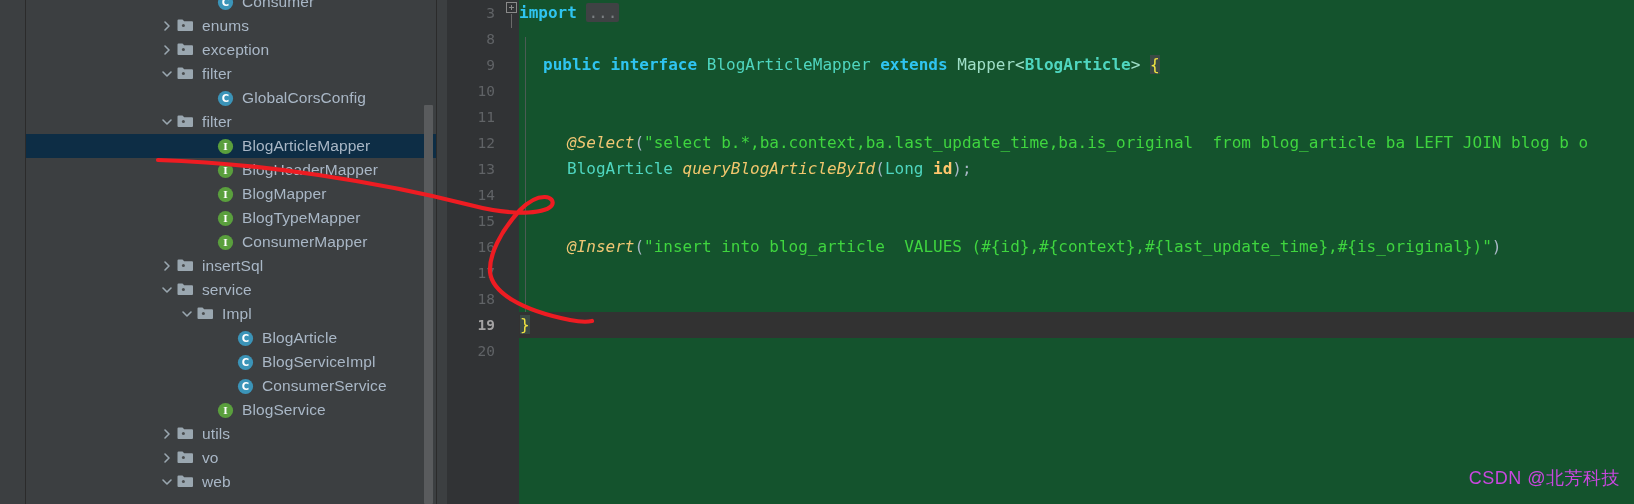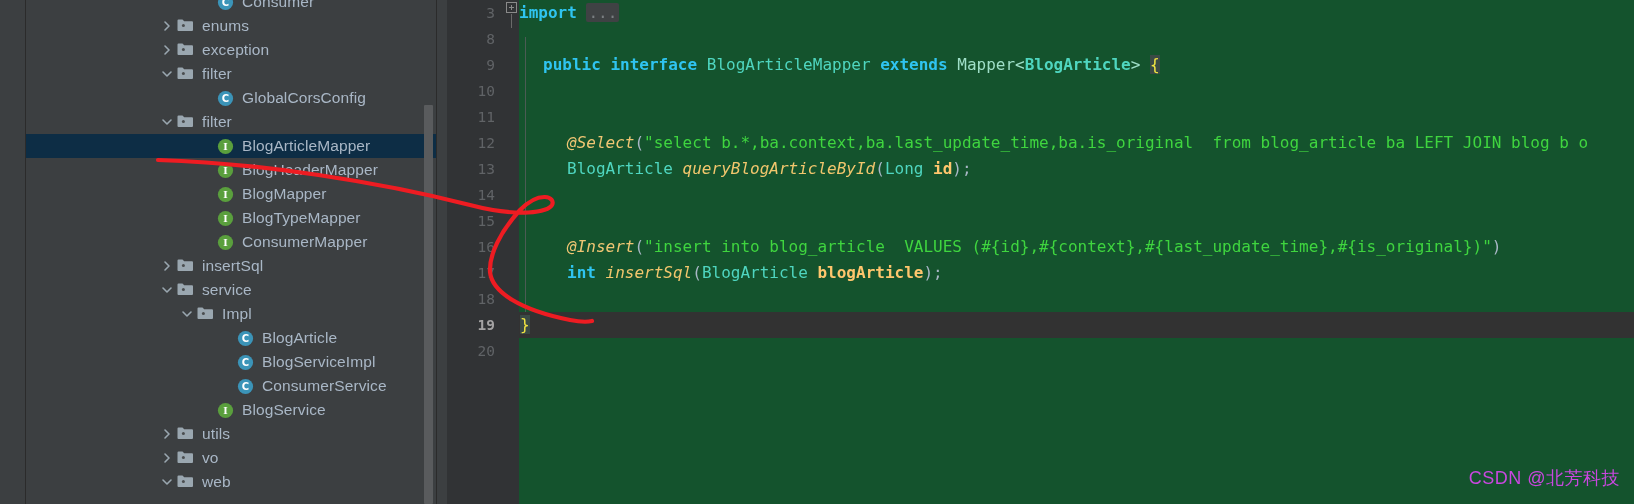"int insertSql(BlogArticle blogArticle);" div.cline { html: <div><span>int </span><span>insertSql</span><span>(</span><span>BlogArticle </span><span>blogArticle</span><span>);</span></div> -> none }
